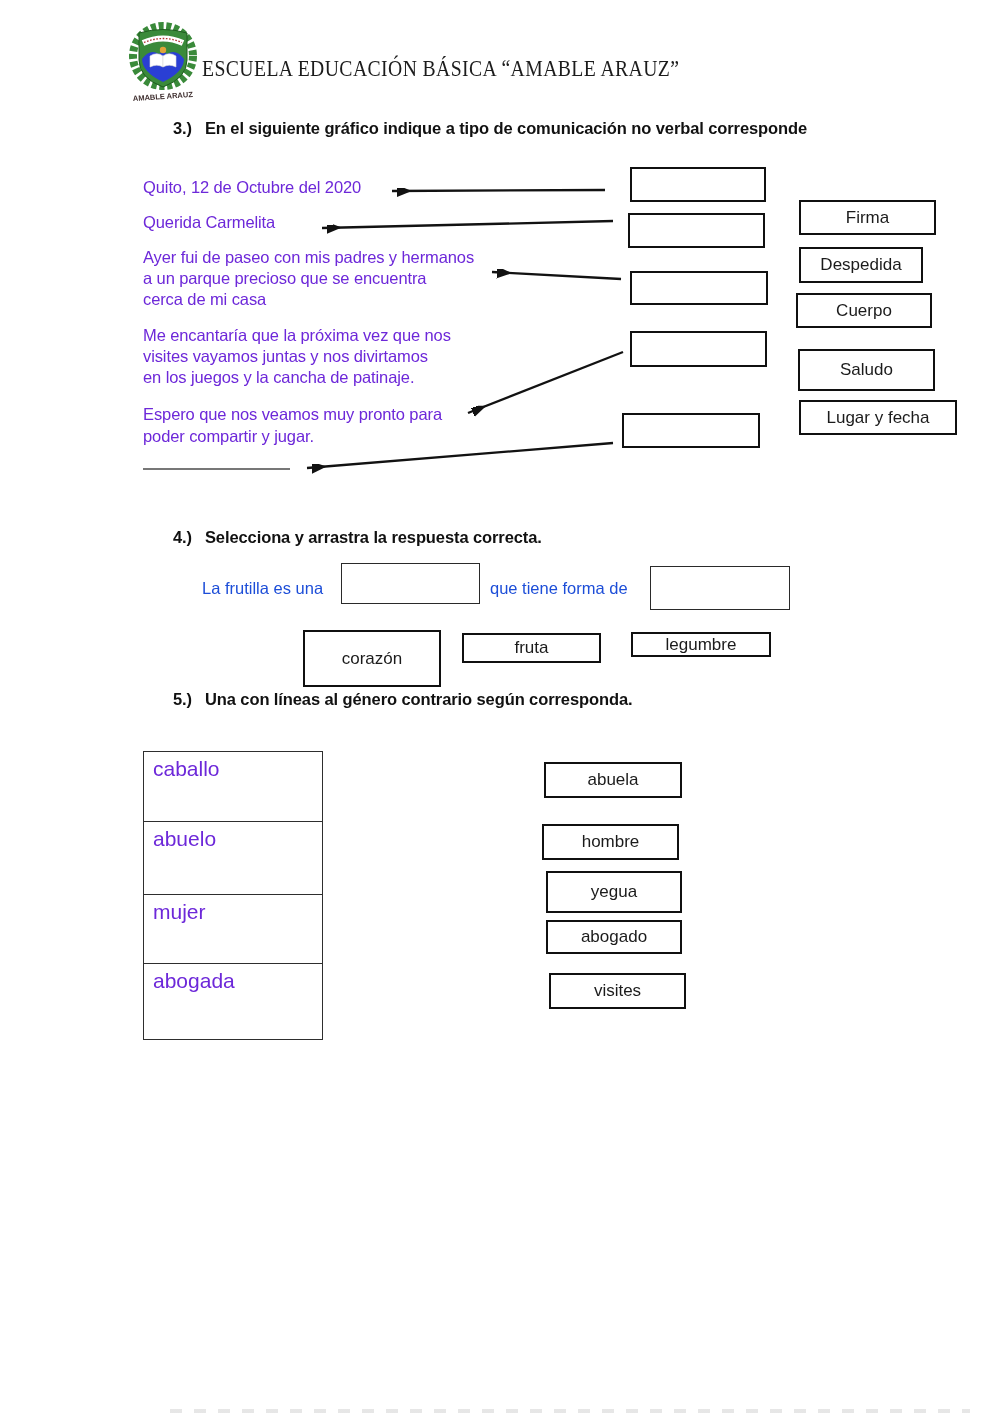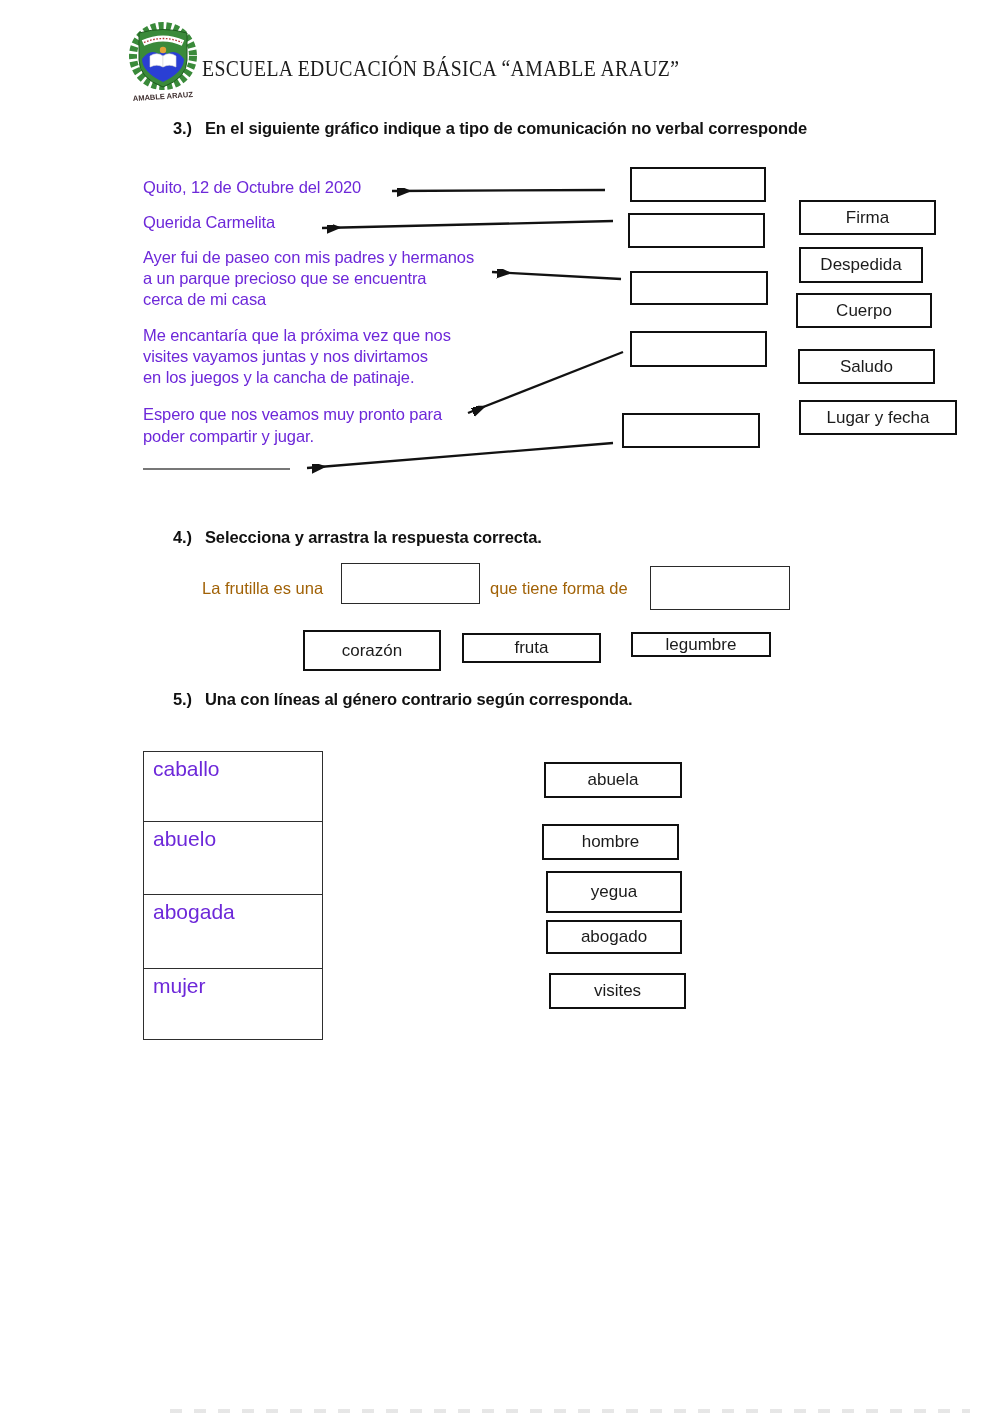"Saludo" div.labelbox { height: 35px -> 42px }
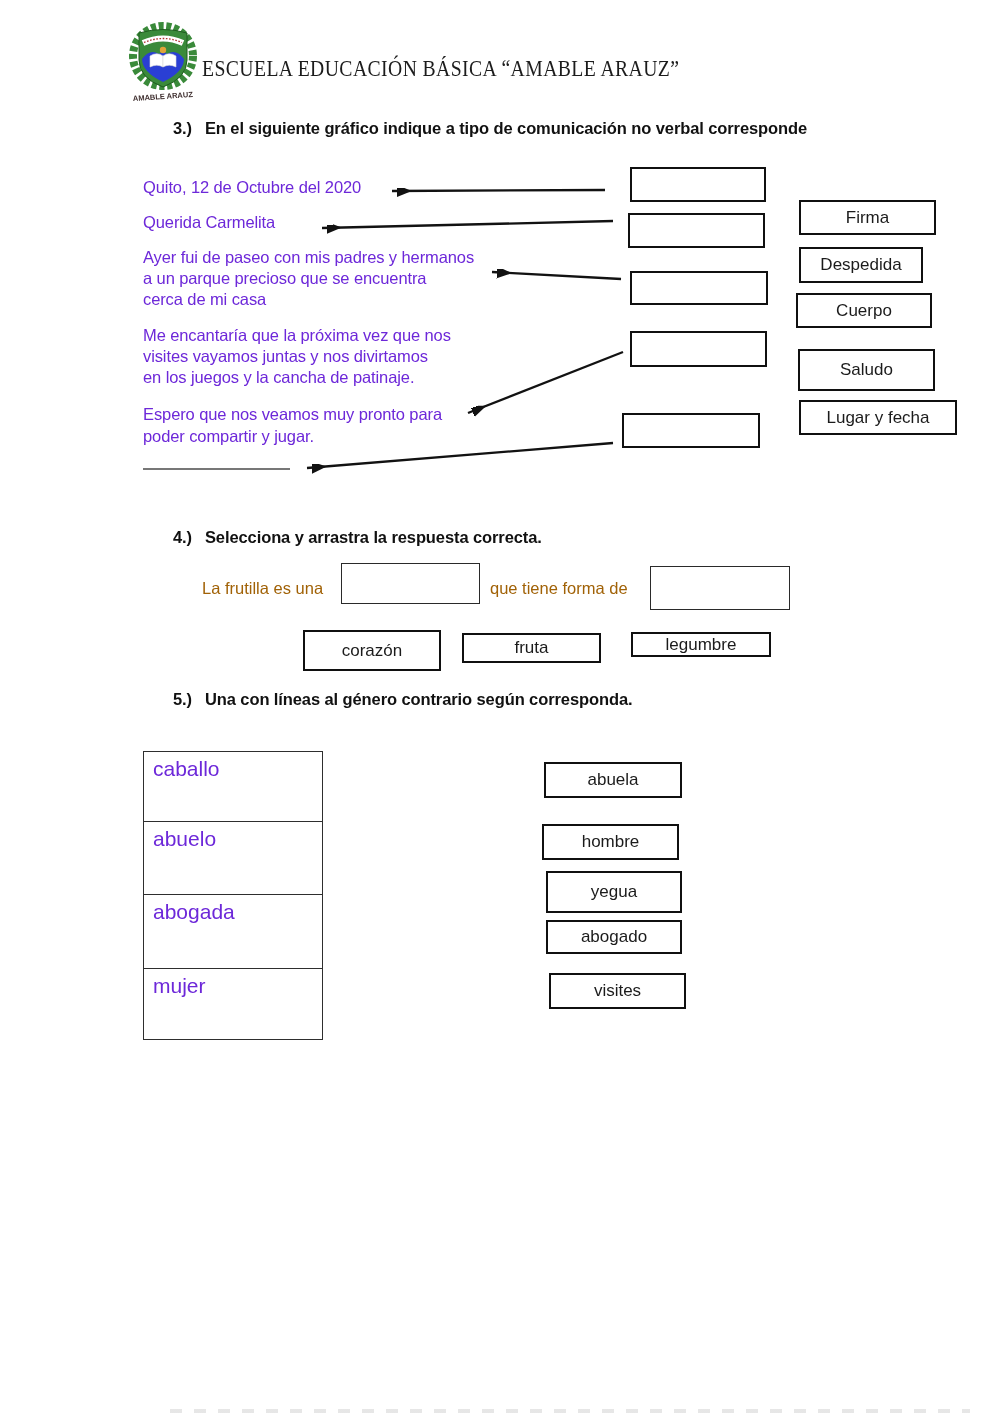"La frutilla es una" .sentence-text { color: #a16207 -> #1d4ed8 }
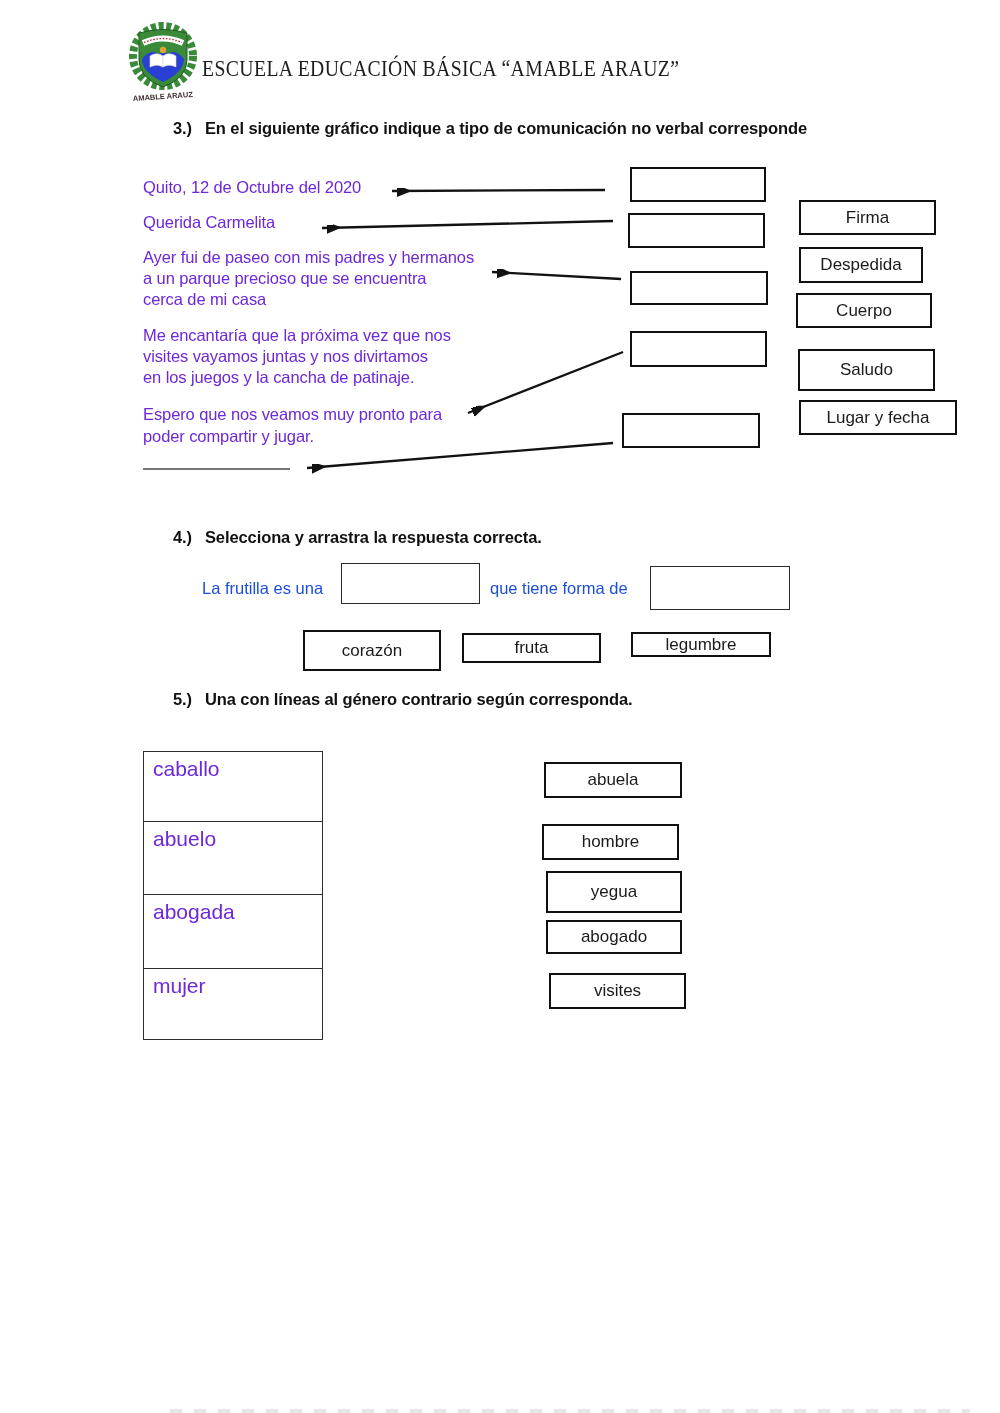"corazón" div.optbox { height: 41px -> 57px }
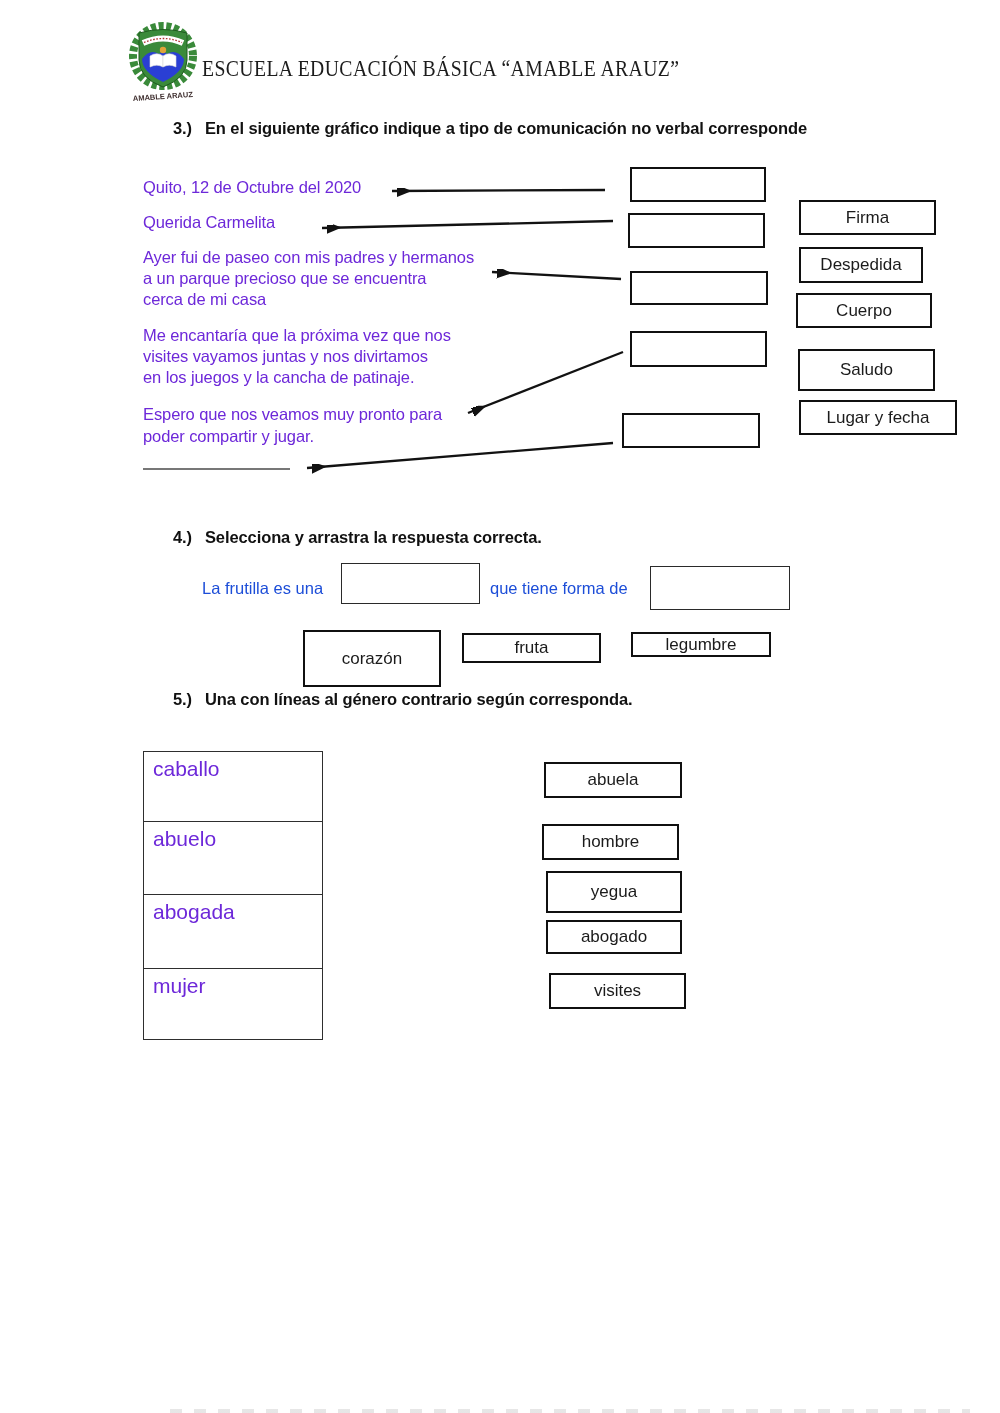"abogada" div.match-row { order: before "mujer" -> after "mujer" }
